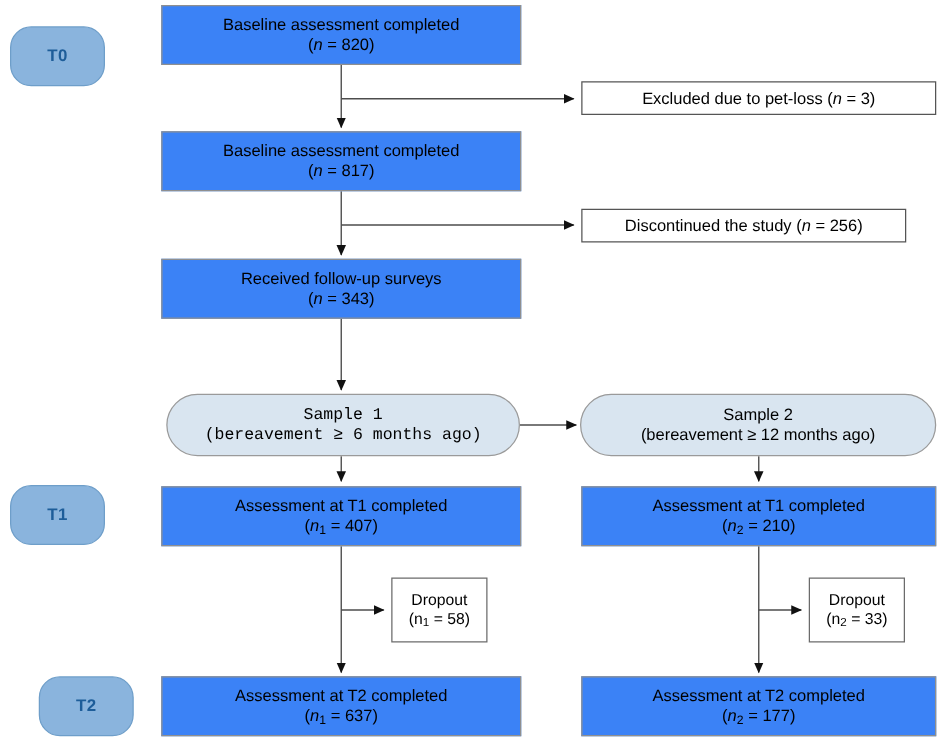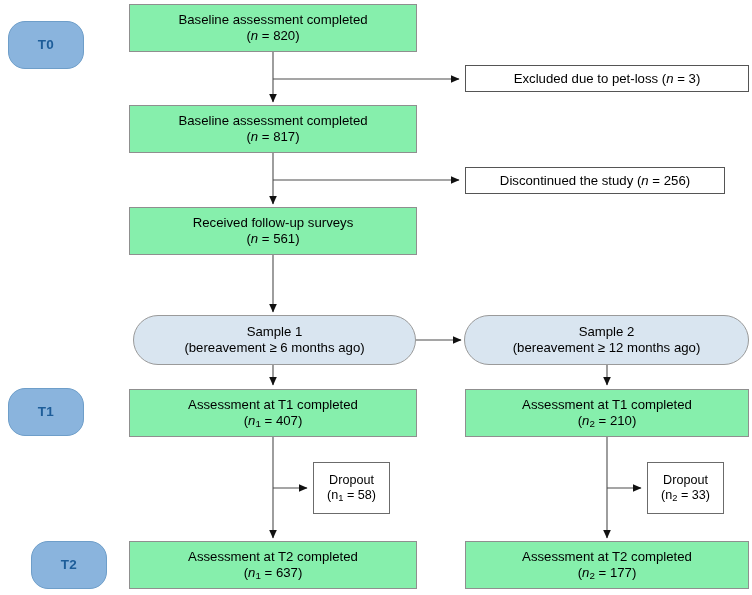"Baseline assessment completed" .proc-box { background: #86efac -> #3b82f6 }
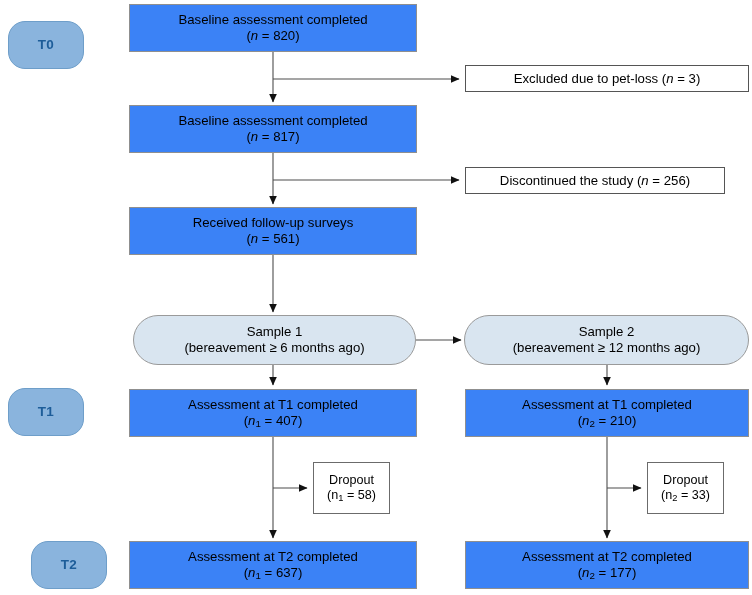"= 561)" span { text: 561 -> 343 }
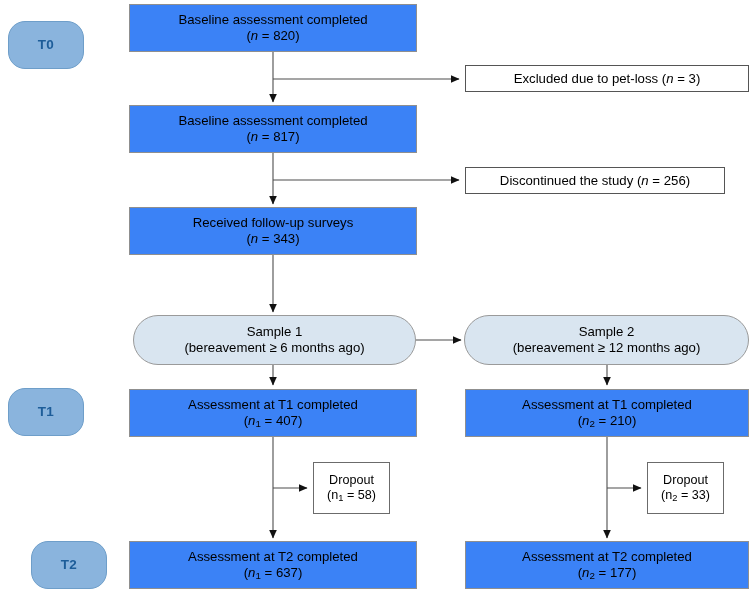"Sample 1" div.node { font-family: none -> Liberation Mono, monospace }
